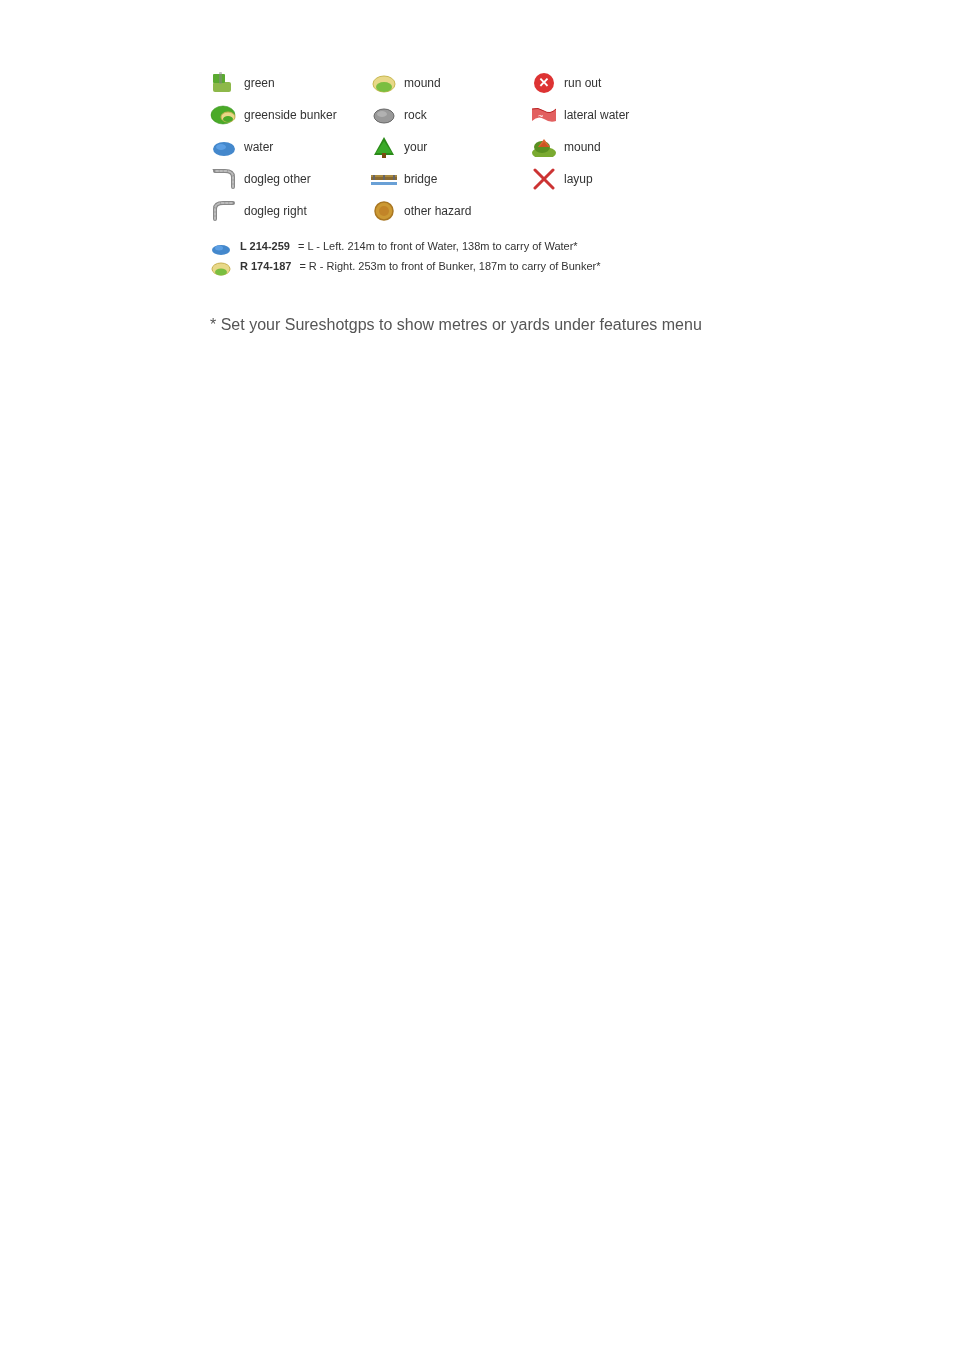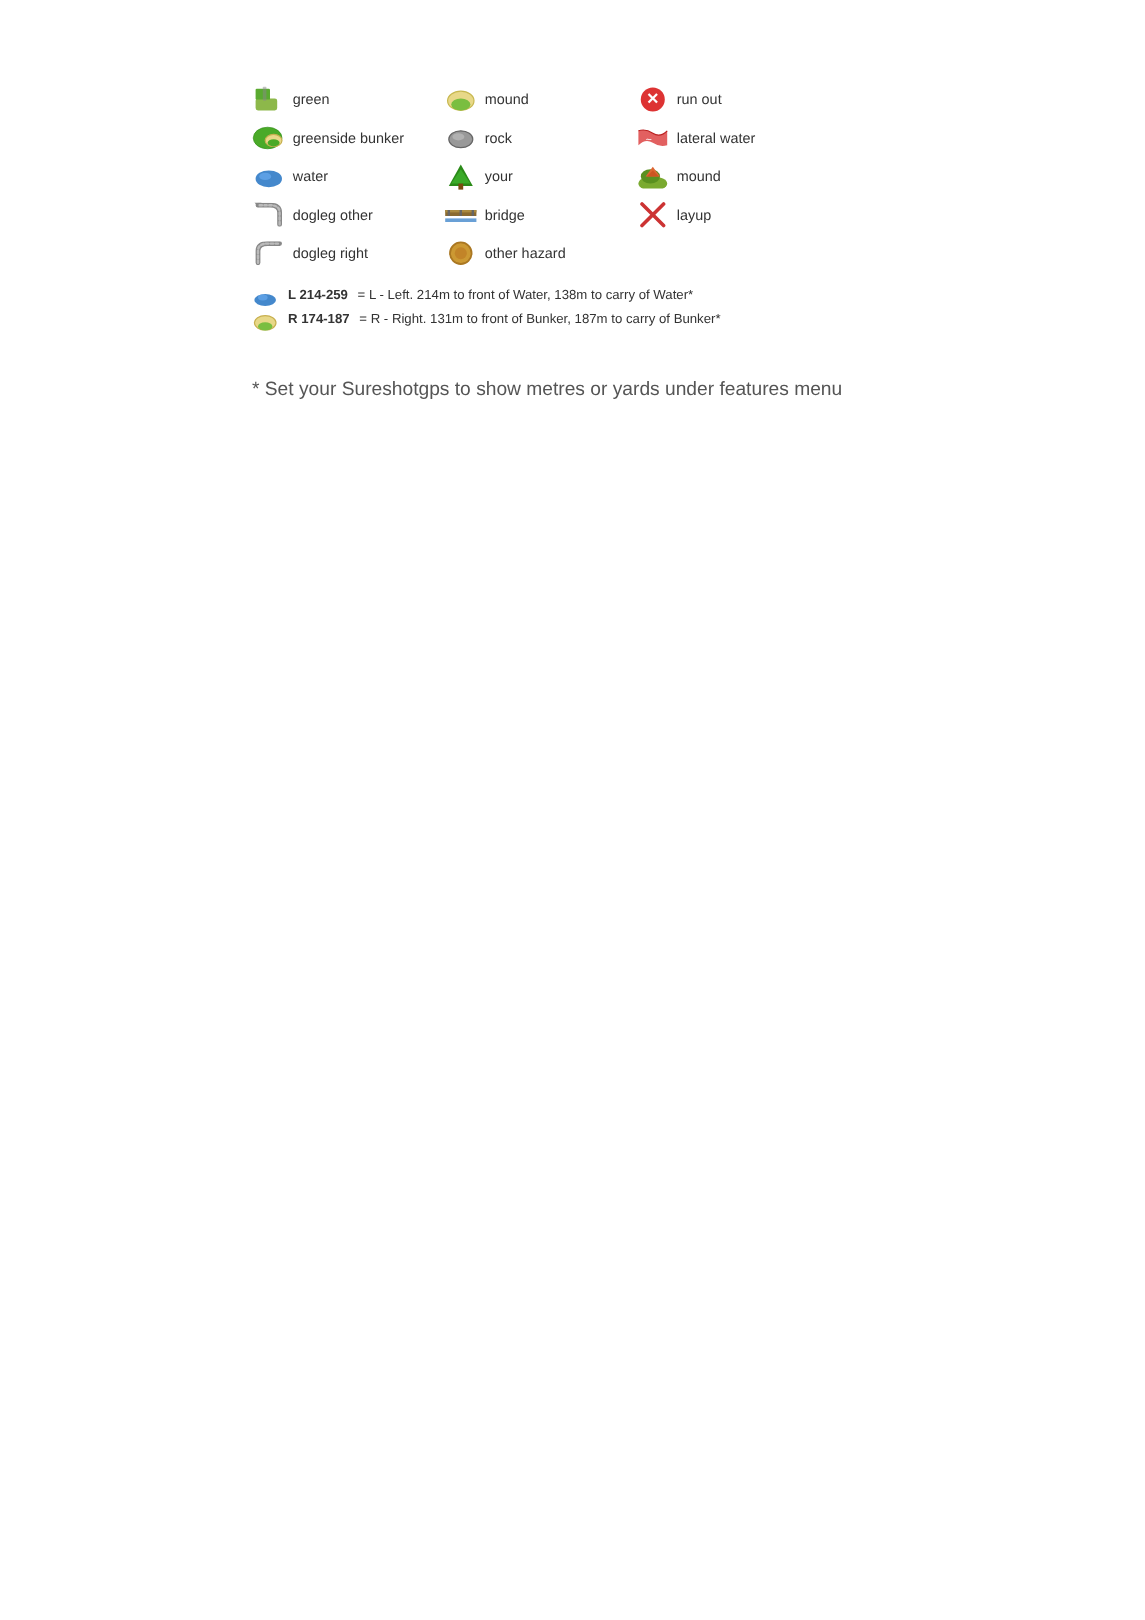"= R - Right. 131m" span { text: 131m -> 253m }
